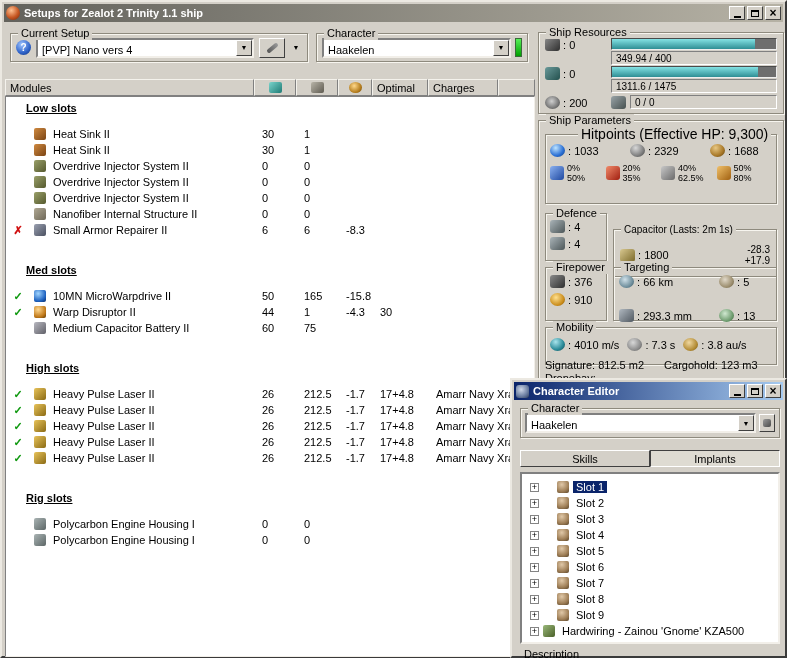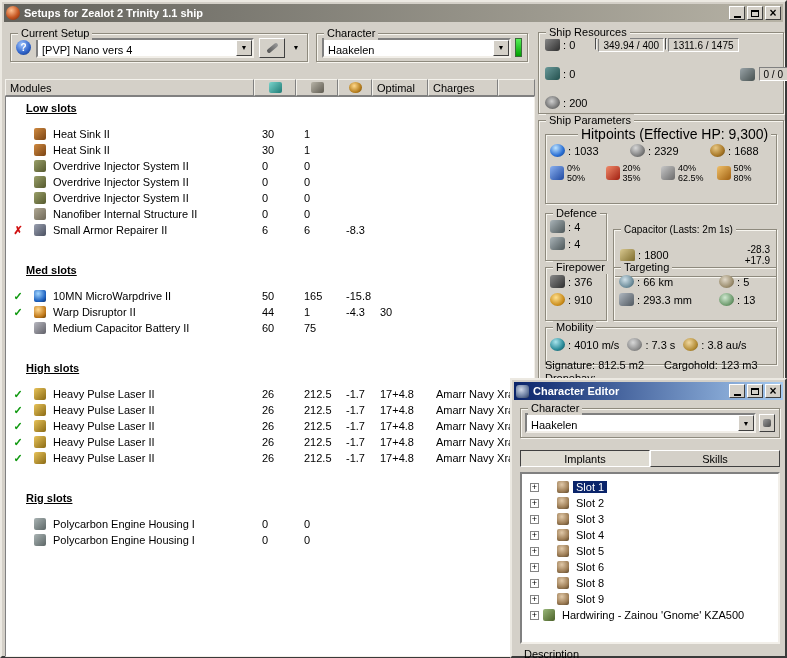"349.94 / 400" div { flex-direction: row -> column }
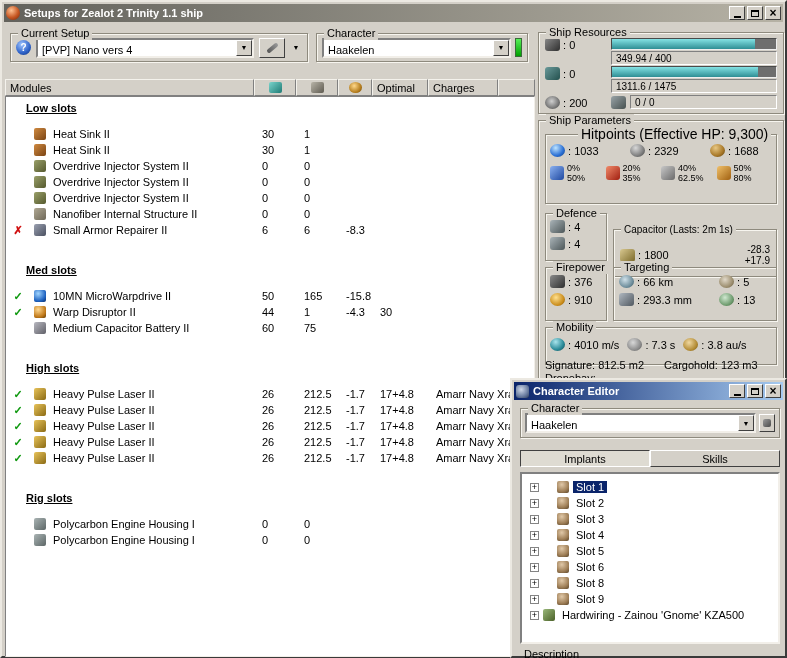"66 km" div { row-gap: 5px -> 21px }
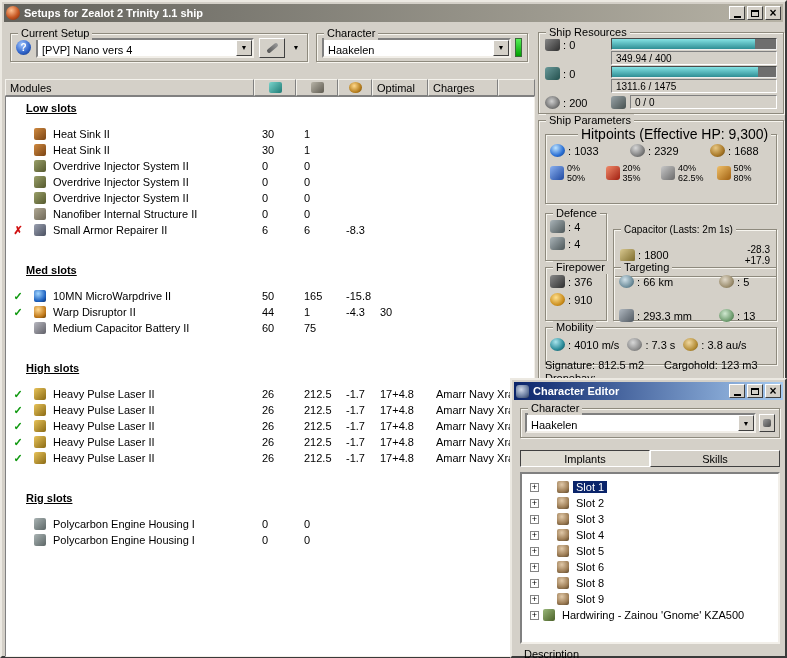"Implants" span.tab { order: before "Skills" -> after "Skills" }
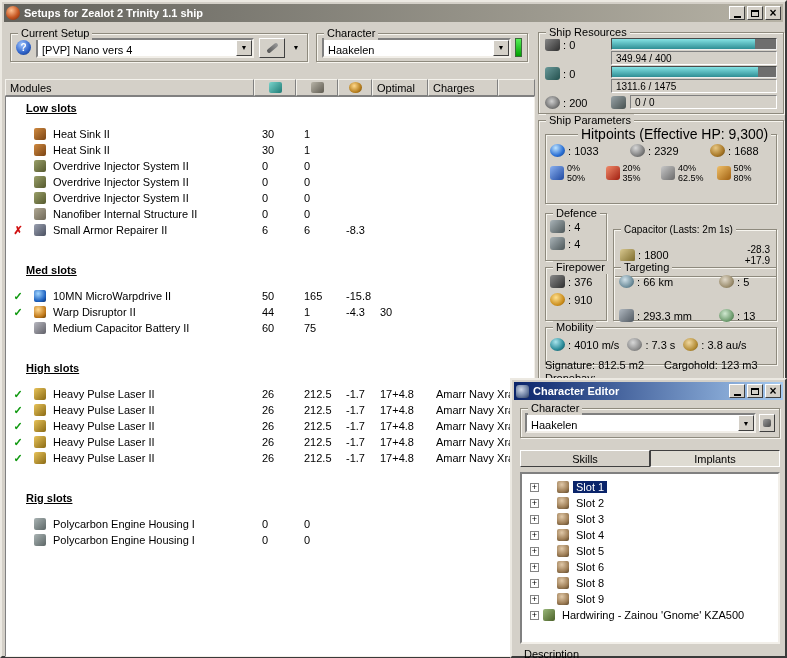"Slot 7" div.tree-item { html: none -> <div> <span></span> <span></span> <span>Slot 7</span> </div> }
